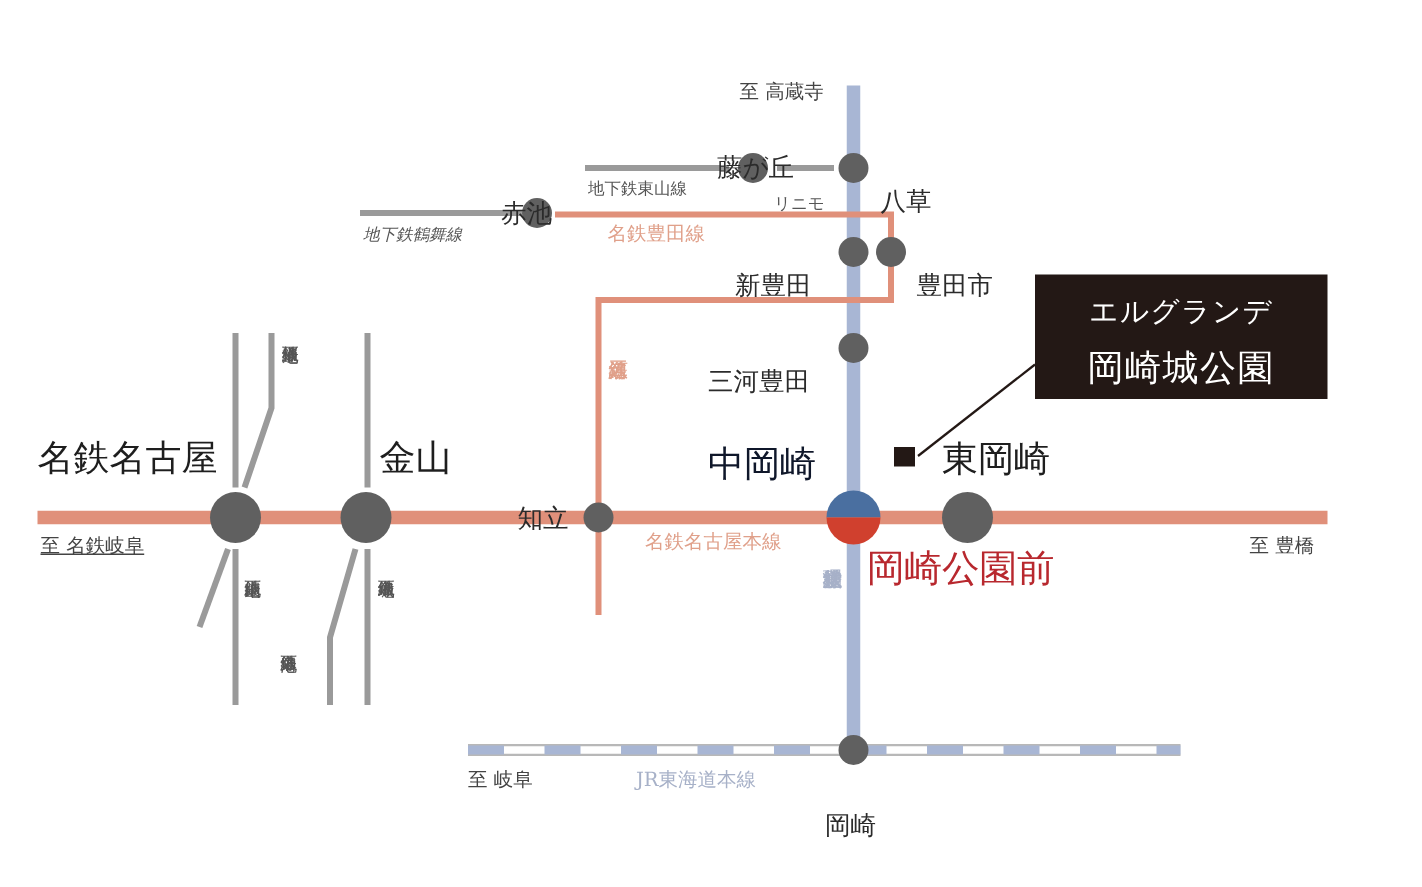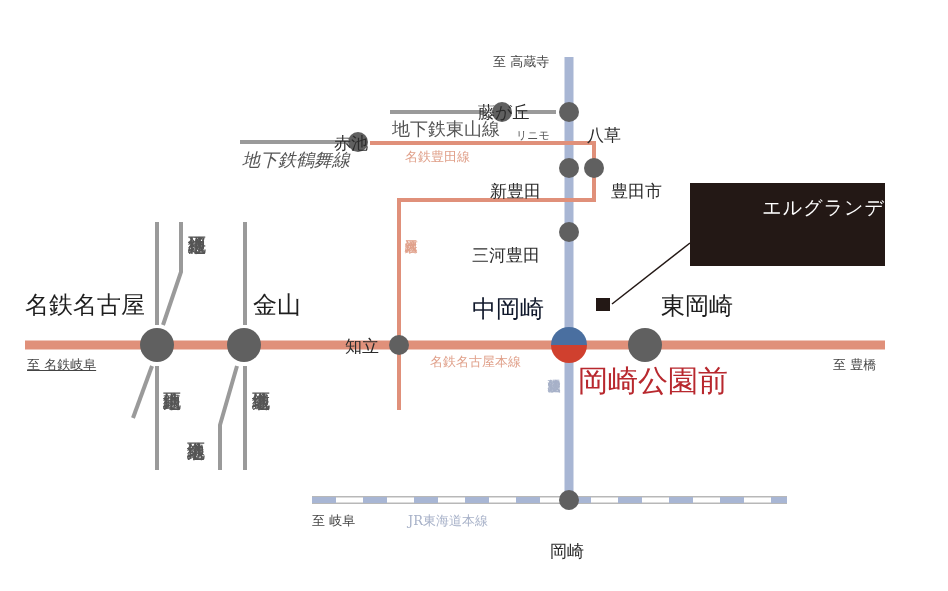"地下鉄東山線" .line-gray { font-size: 18px -> 11px }
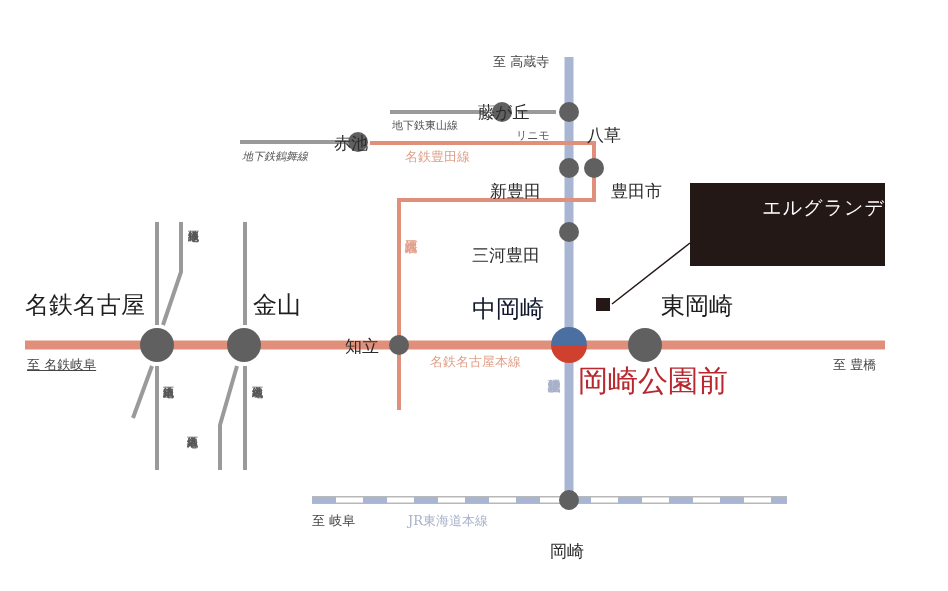"エルグランデ" .callout { text-align: right -> center }
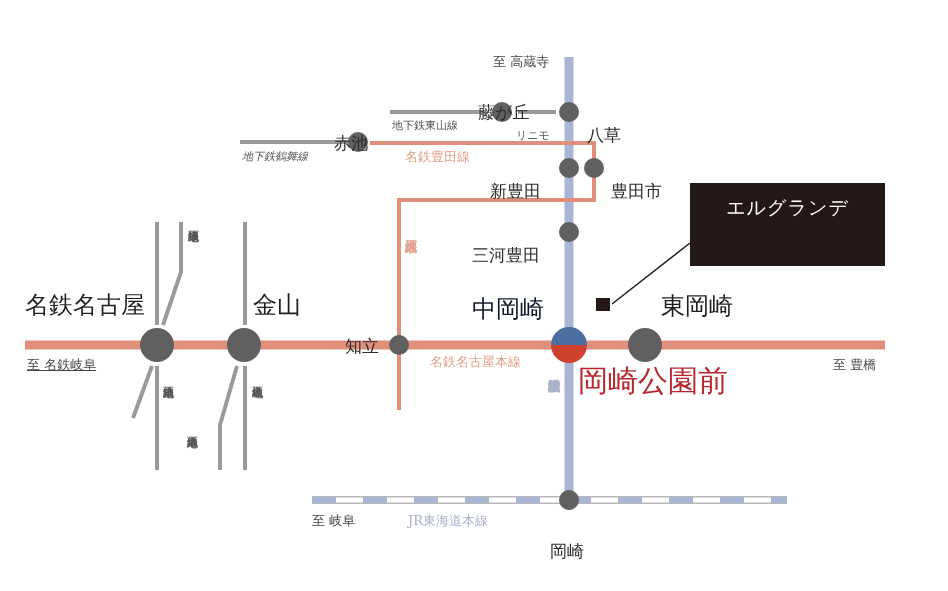"岡崎城公園" span.l2 { html: none -> <span>岡崎城公園</span> }
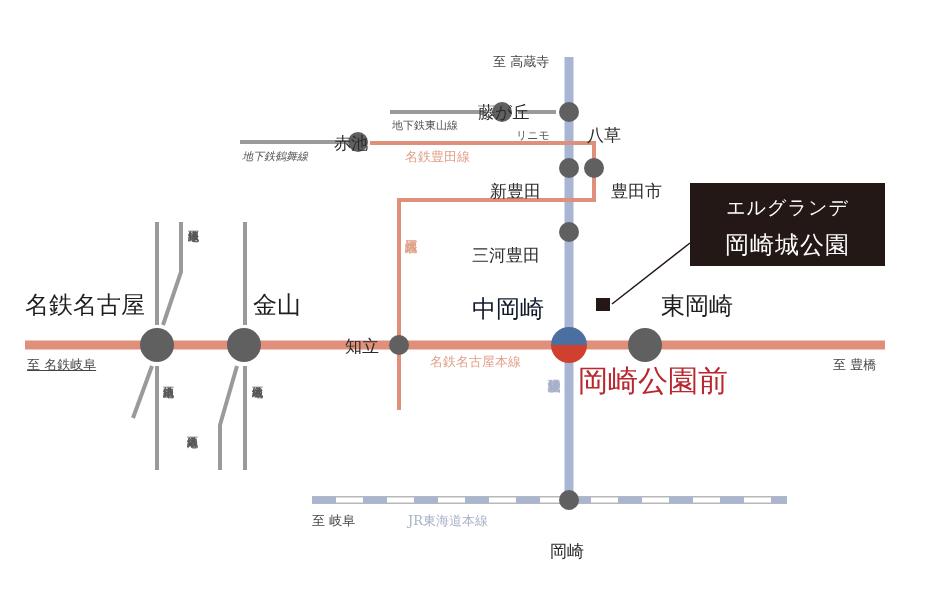"東岡崎" div.lbl { margin-left: 33px -> none }
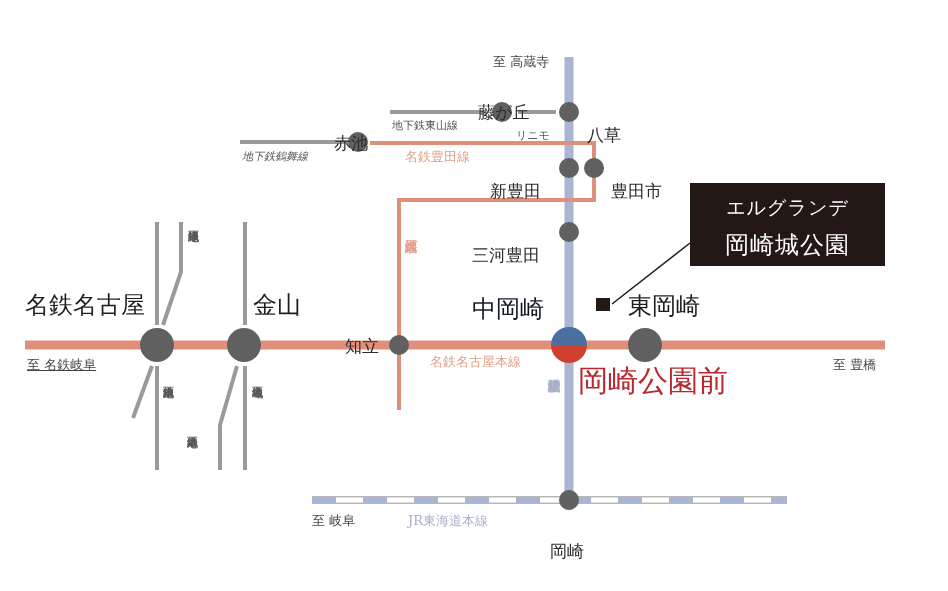"岡崎公園前" div.lbl { font-size: 30px -> 25px }
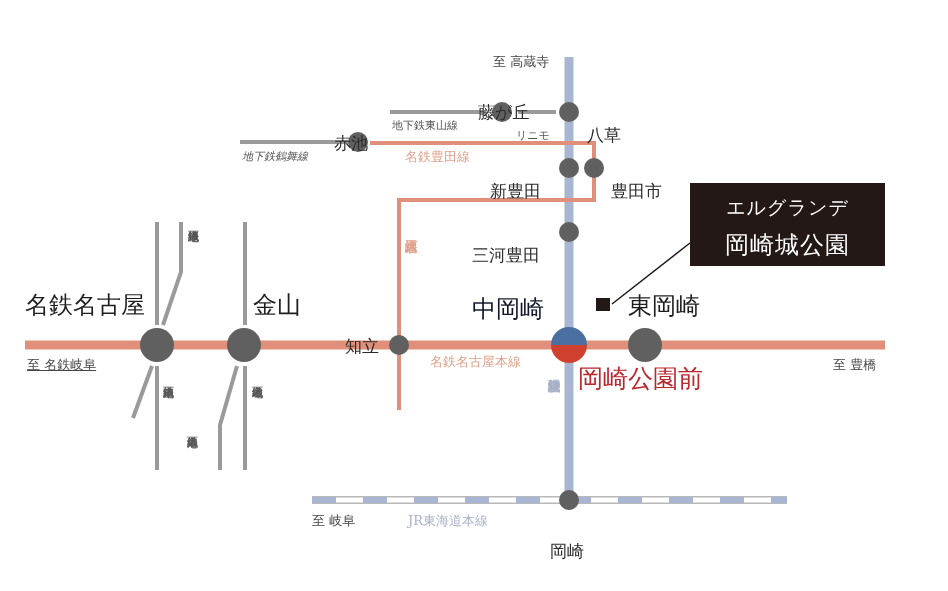"JR東海道本線" div.lbl { left: 408px -> 424px }
